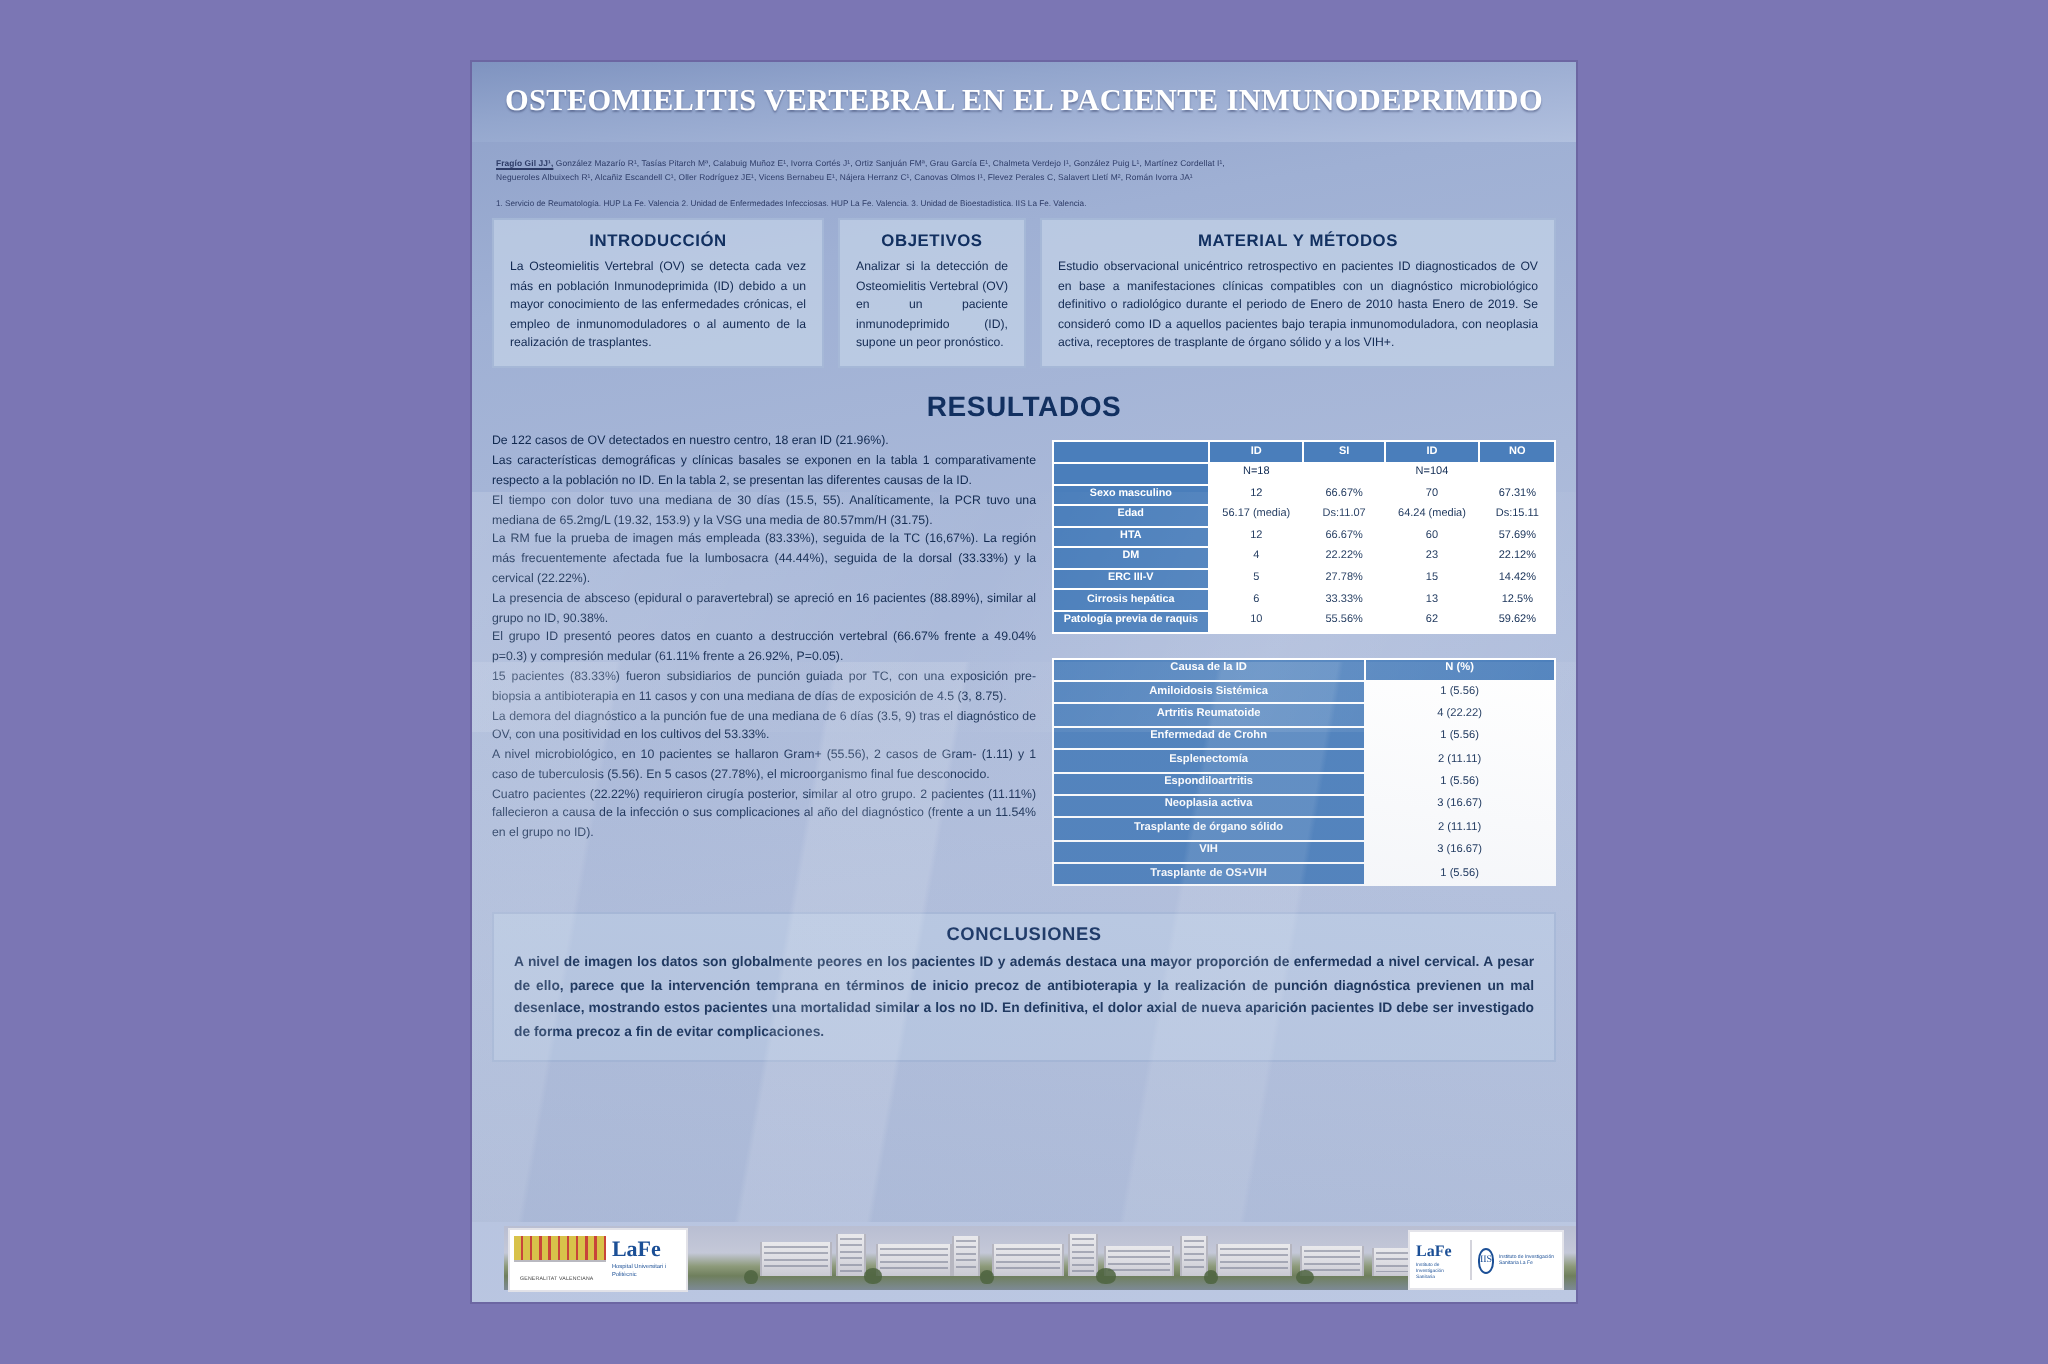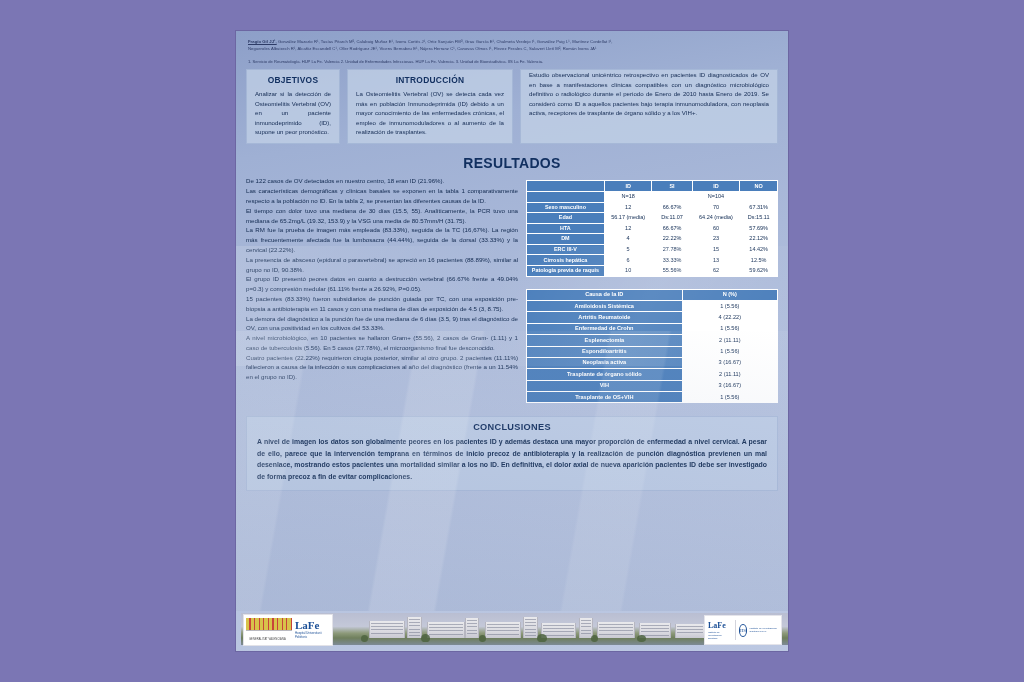"OSTEOMIELITIS VERTEBRAL EN EL PACIENTE" div { html: none -> <div> <div>OSTEOMIELITIS VERTEBRAL EN EL PACIENTE INMUNODEPRIMIDO</div> </div> }
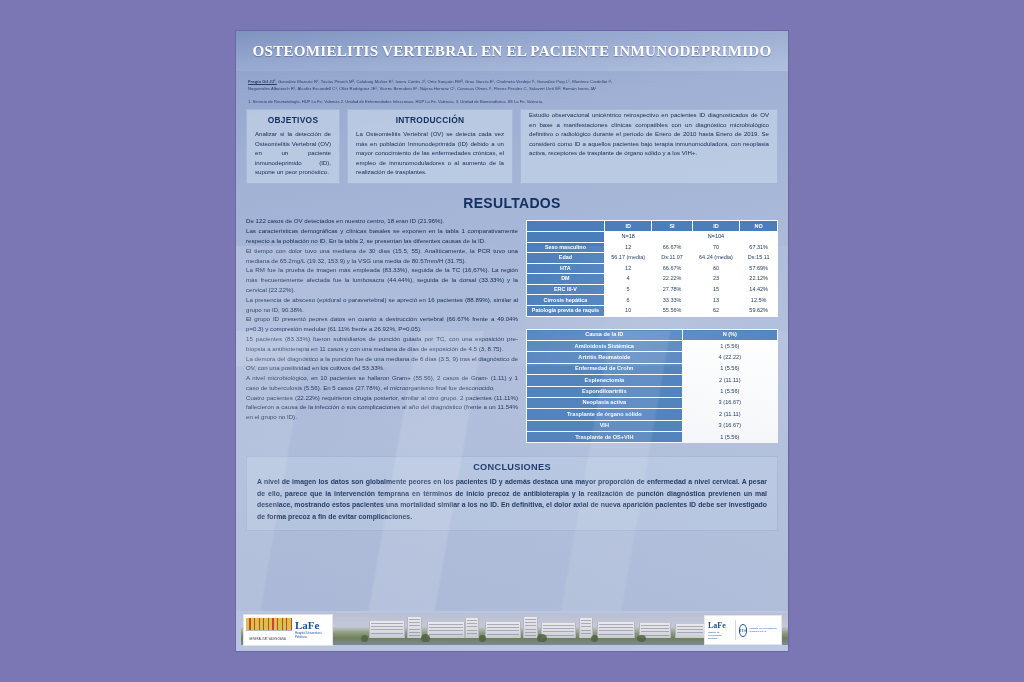"OBJETIVOS" div.panel { order: before "INTRODUCCIÓN" -> after "INTRODUCCIÓN" }
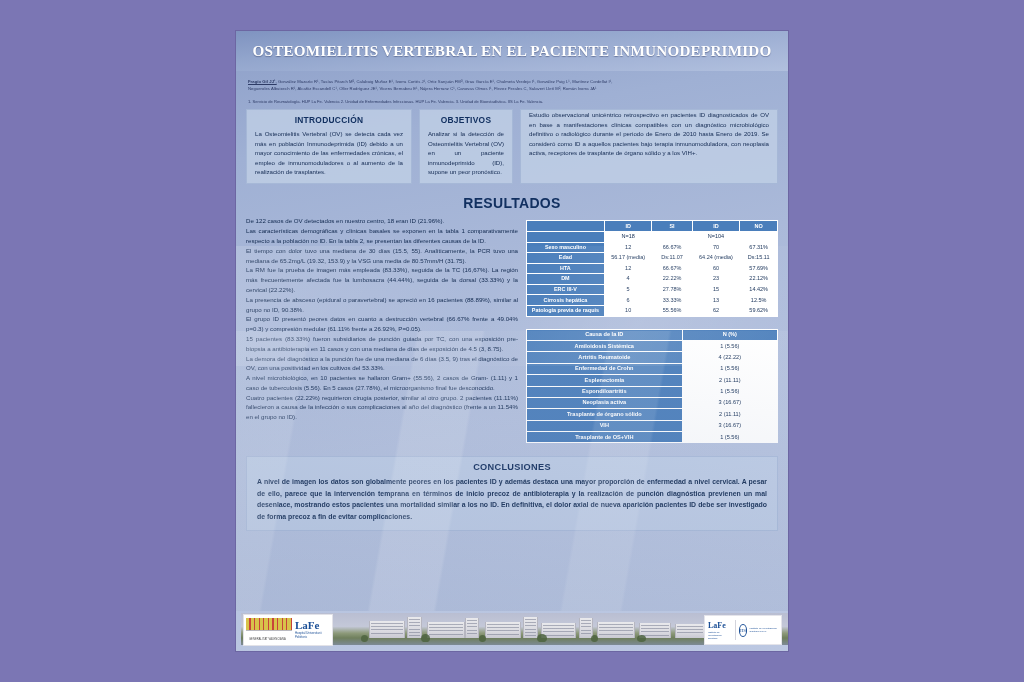"MATERIAL Y MÉTODOS" div.panel-head { html: none -> <div>MATERIAL Y MÉTODOS</div> }
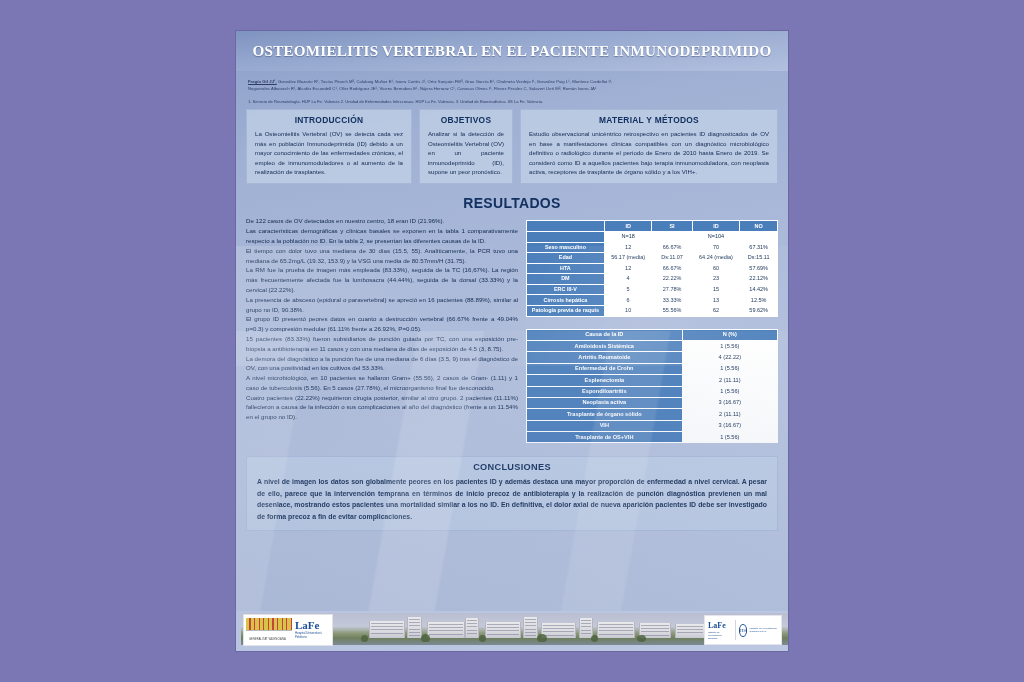"LaFe" #footer-strip { left: 5px -> 16px }
